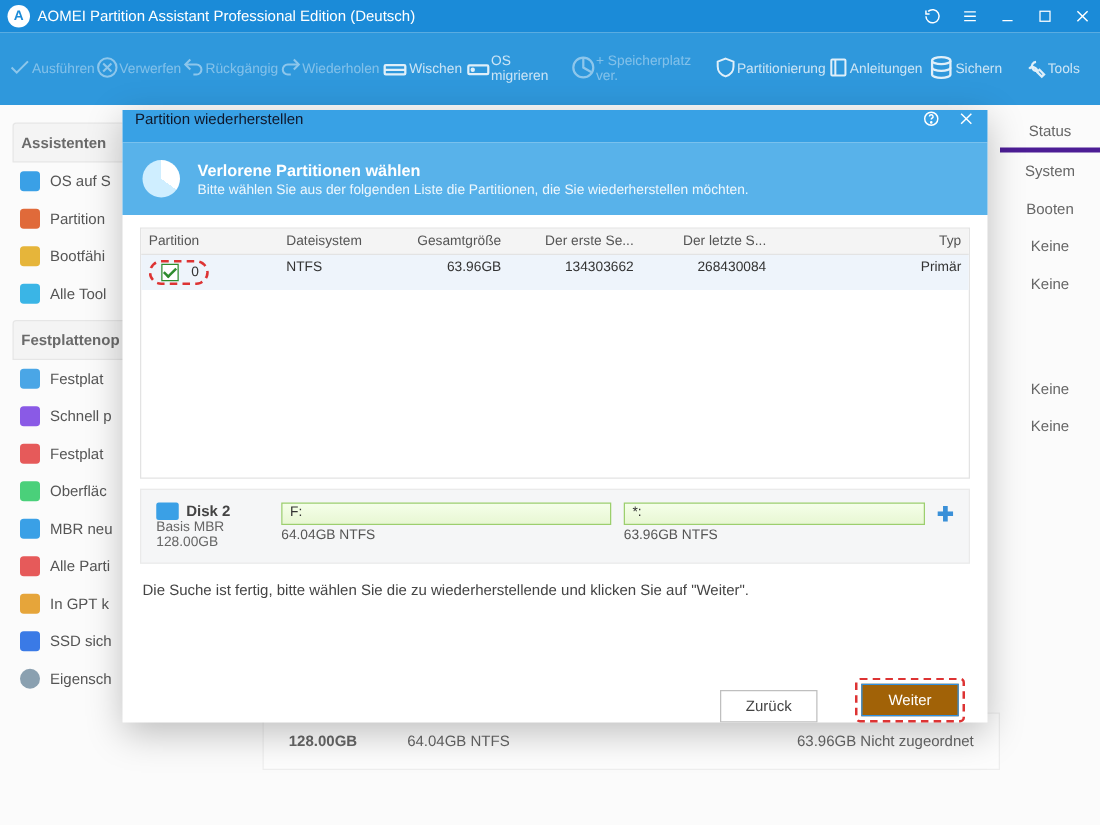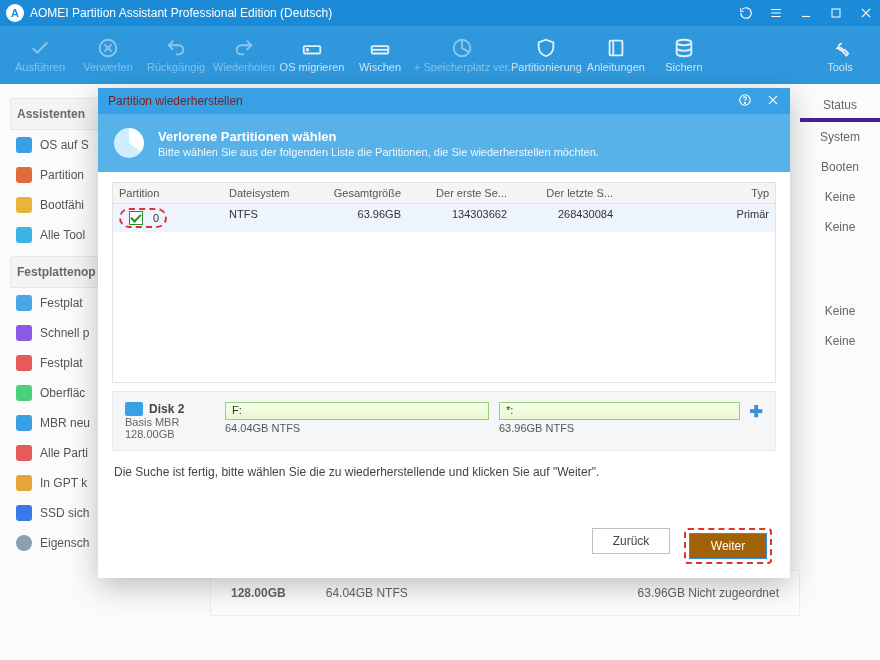"Ausführen" .toolbtn { flex-direction: column -> row }
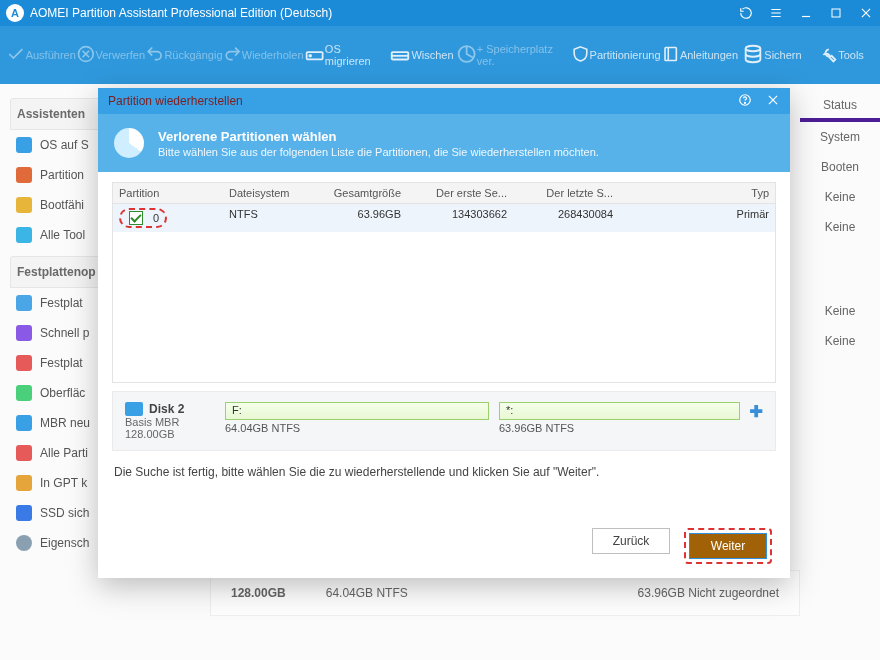"OS migrieren" div.toolbtn { order: before "Wischen" -> after "Wischen" }
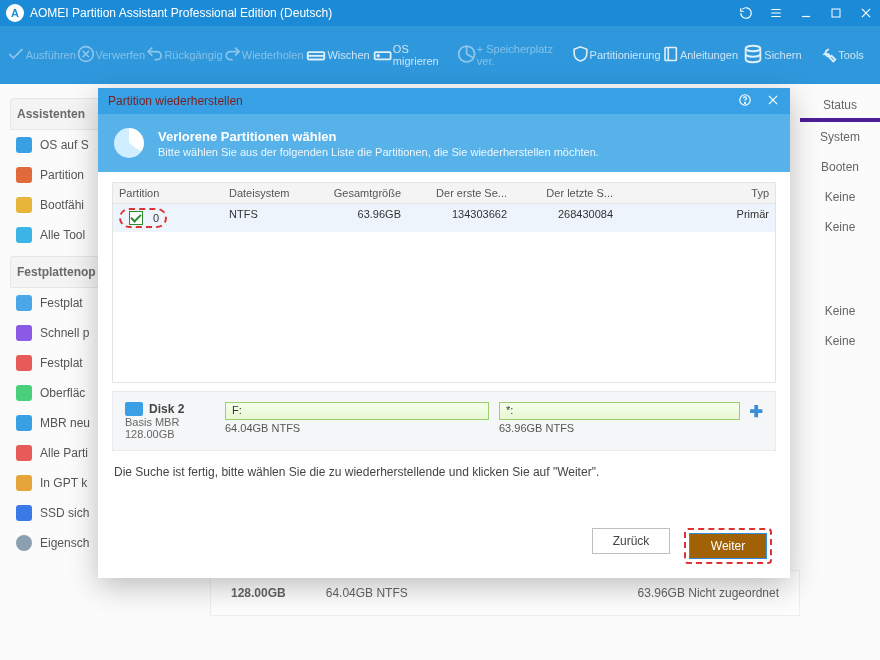"Partition wiederherstellen" .dlg-title { align-items: center -> none; color: #7f1d1d -> #0f172a }
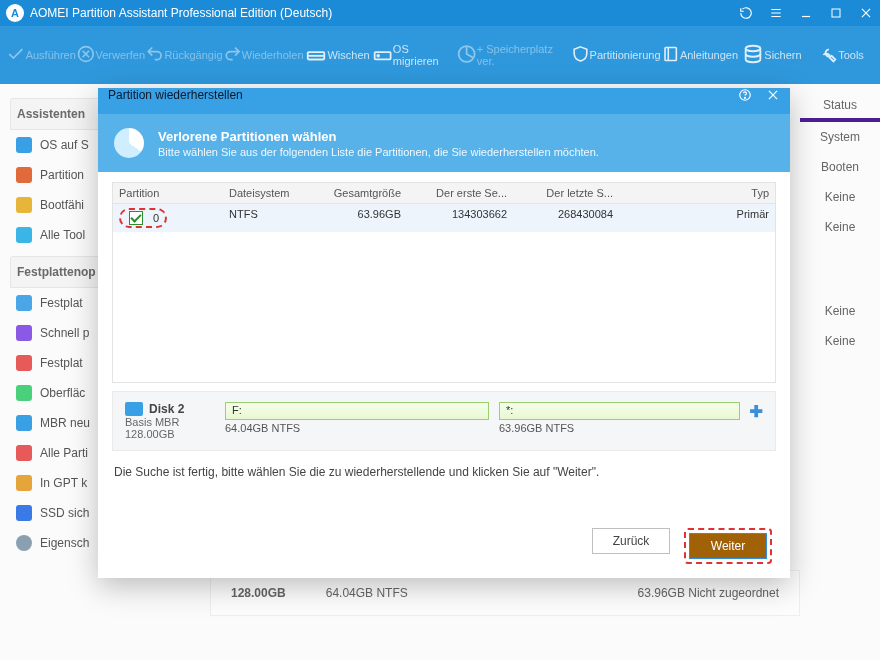"Zurück" .dlg-foot { align-items: flex-start -> flex-end; gap: 14px -> 30px }
